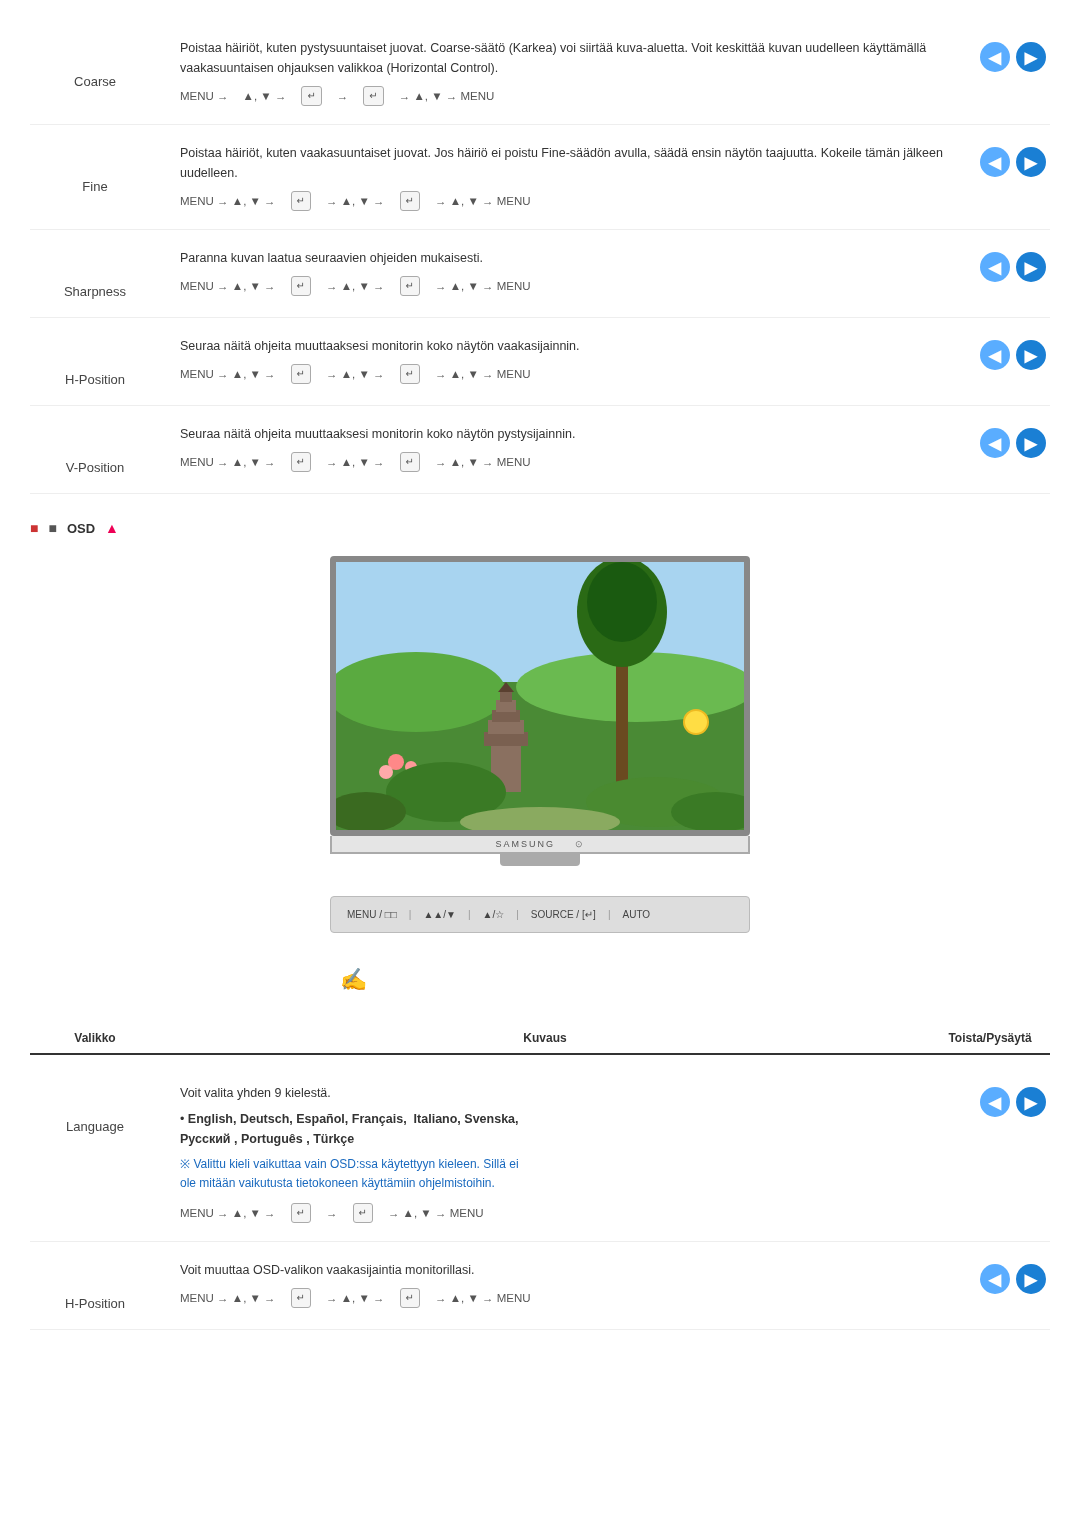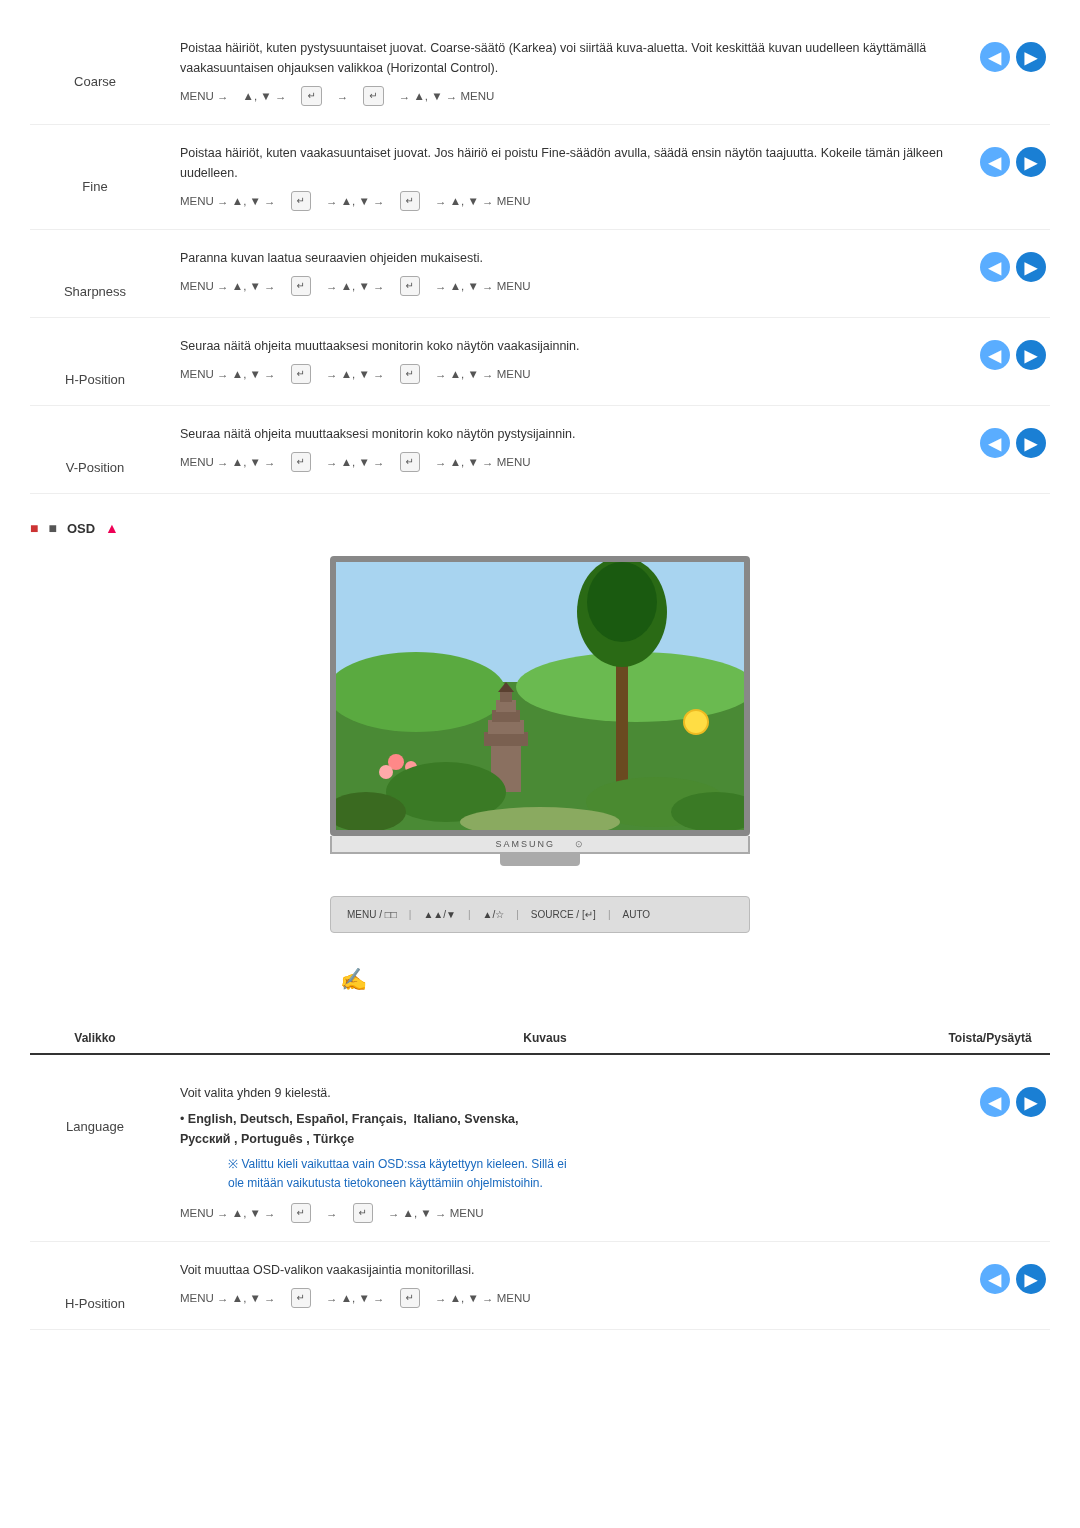"※ Valittu kieli vaikuttaa vain" p.note-text { margin-left: 48px -> none }
